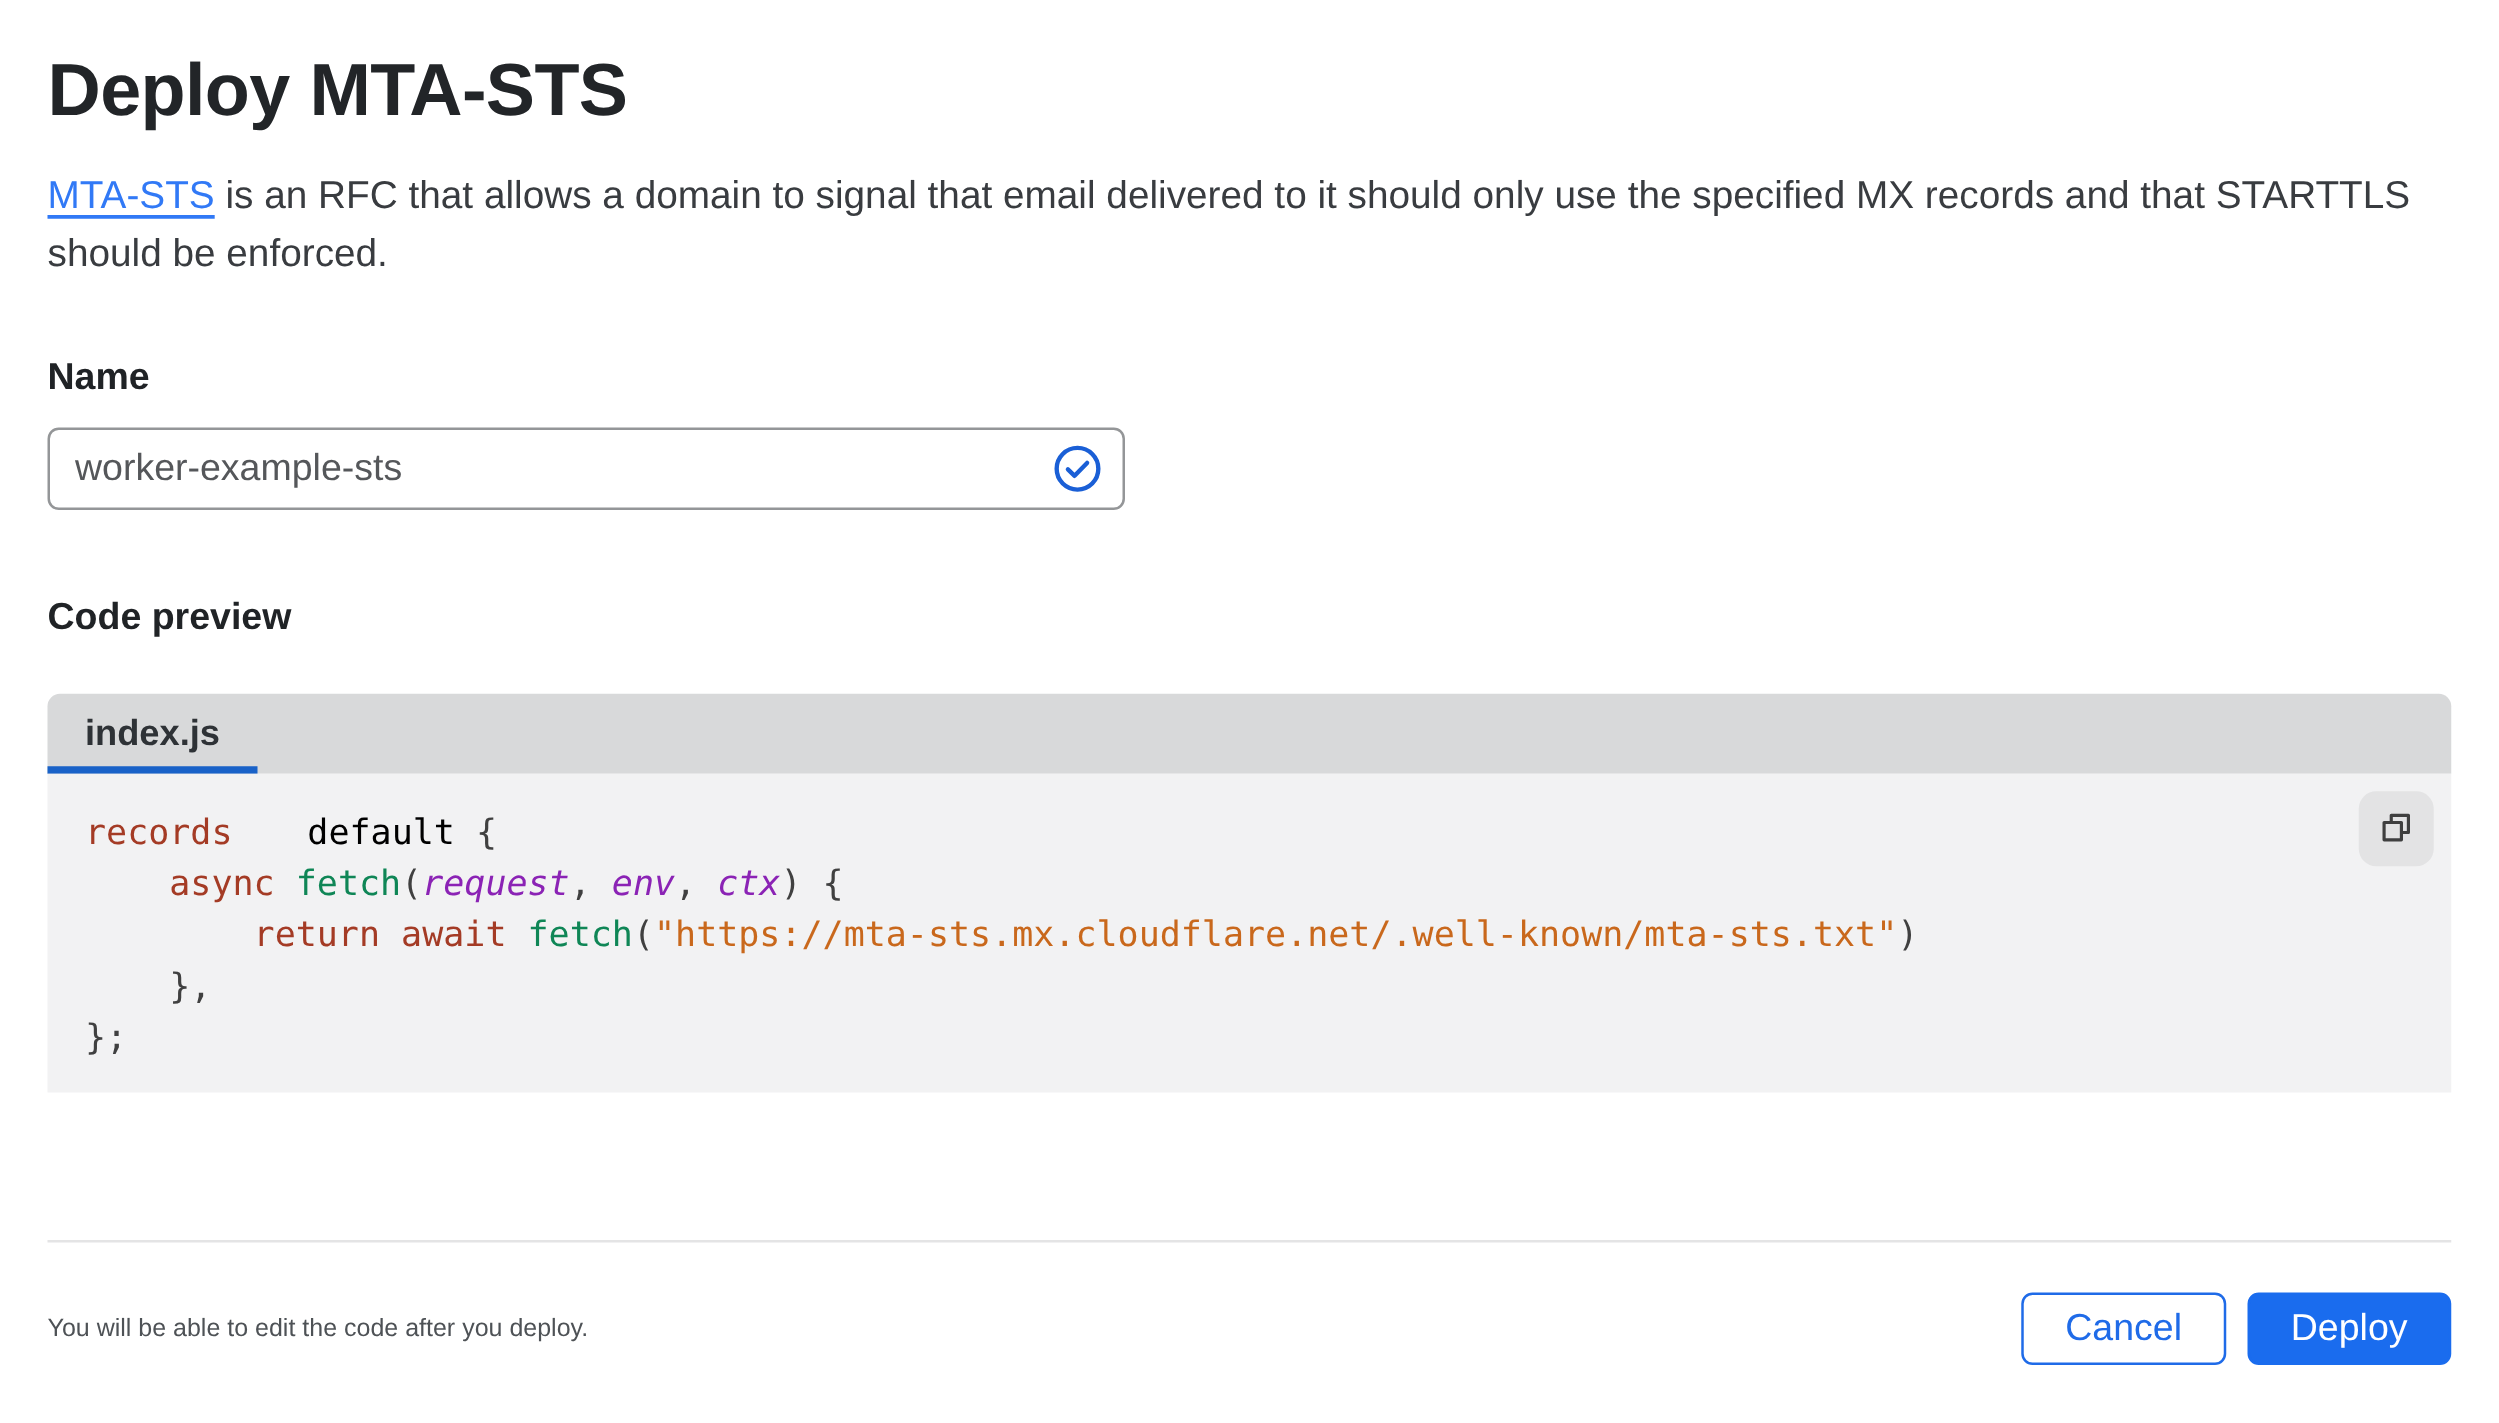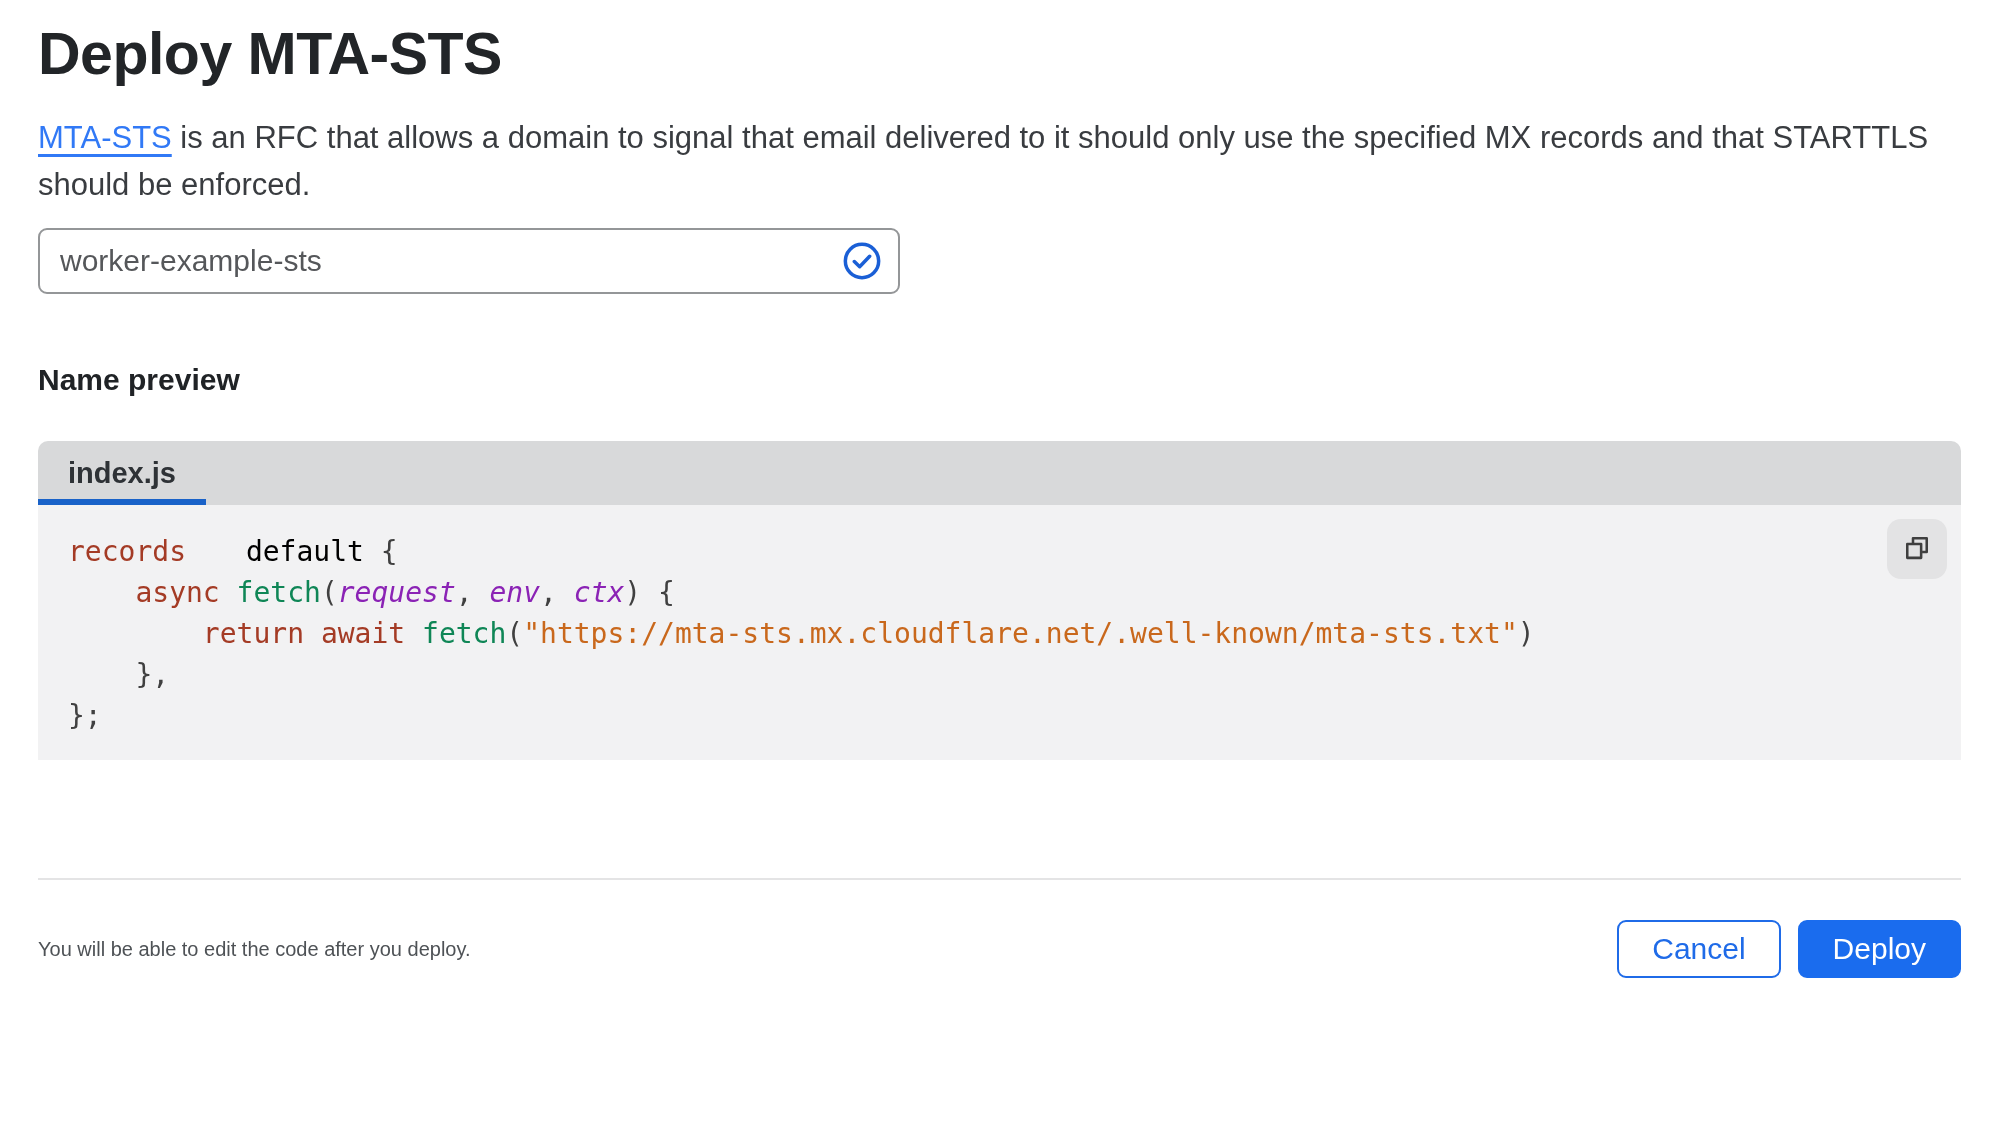"Deploy MTA-STS" .page-title { padding-top: 18px -> 36px }
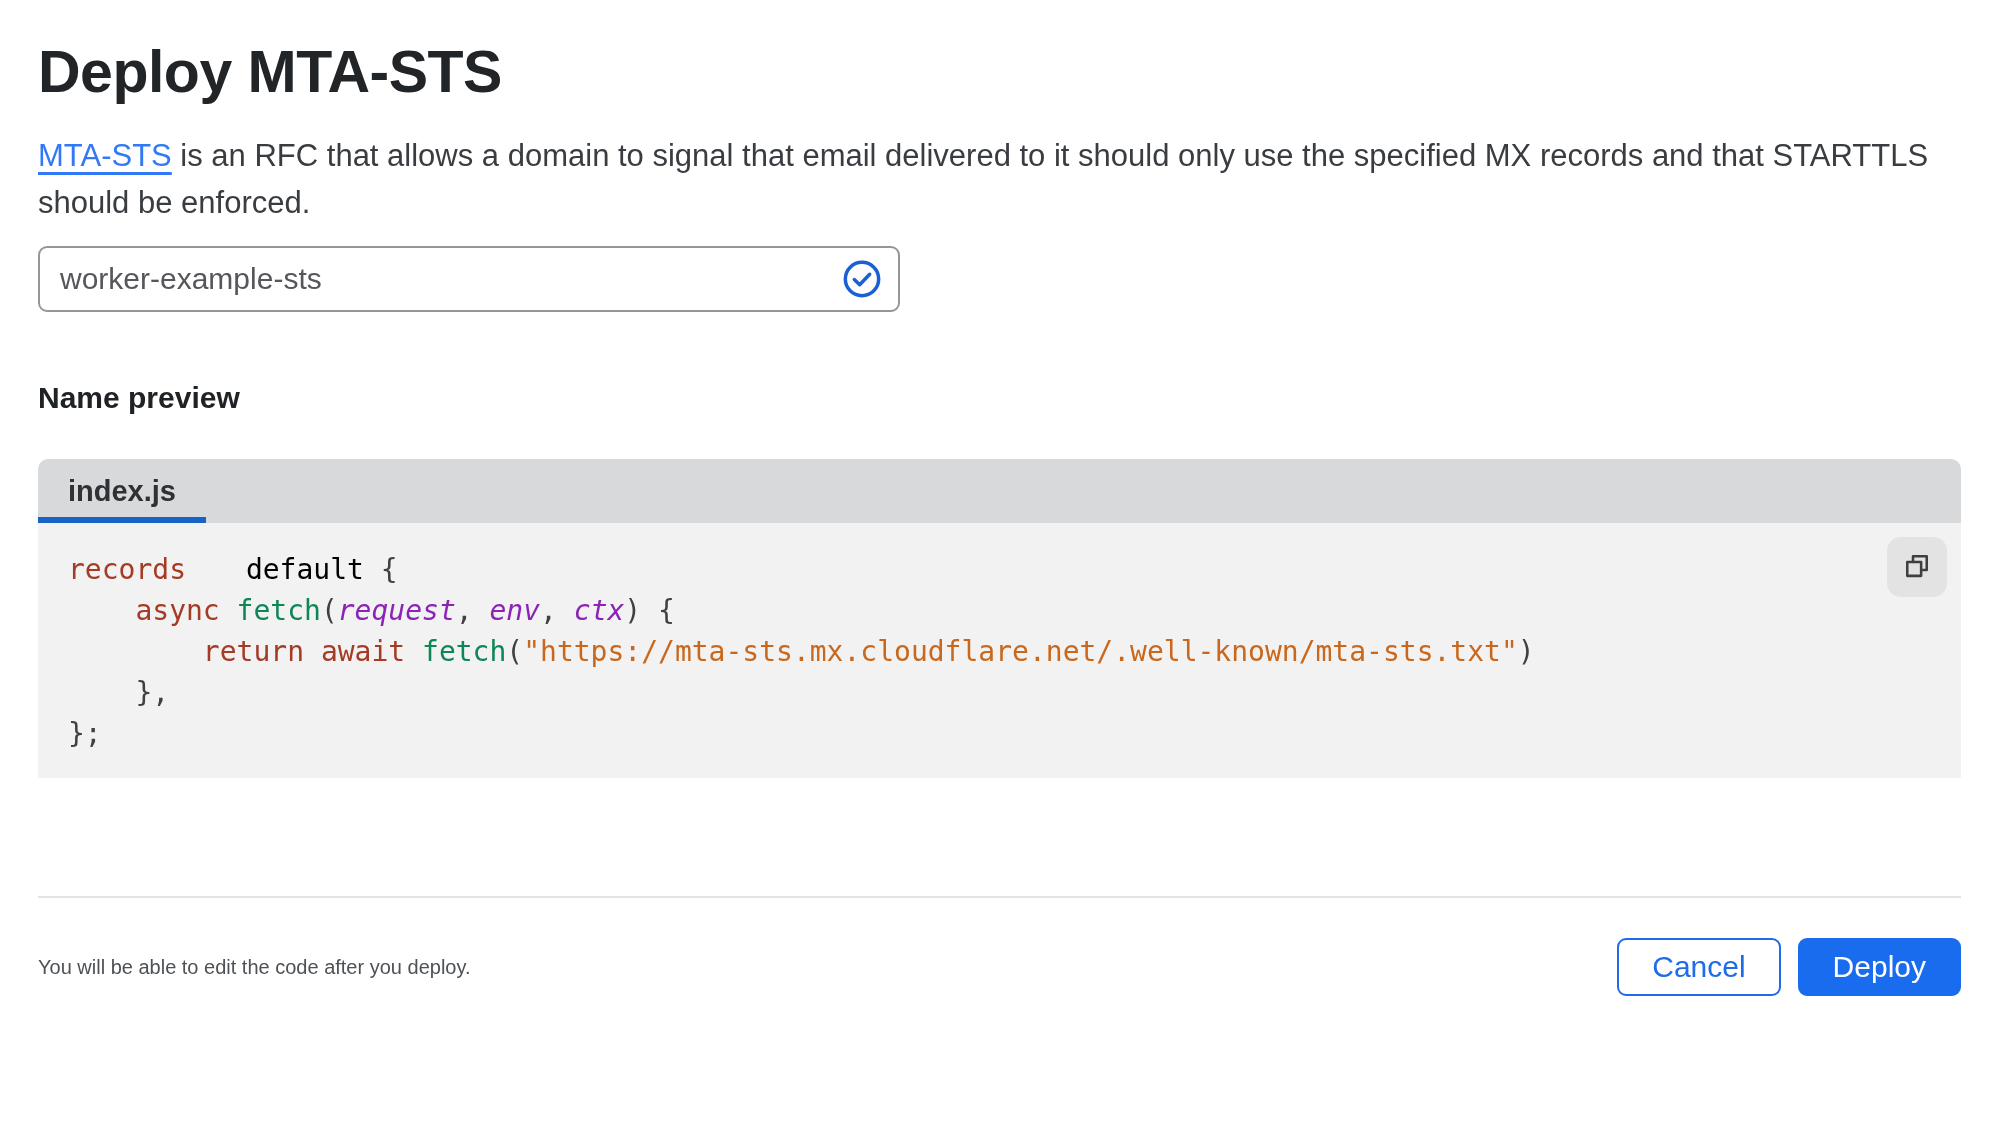"Name" div.field-label { html: none -> <div>Name</div> }
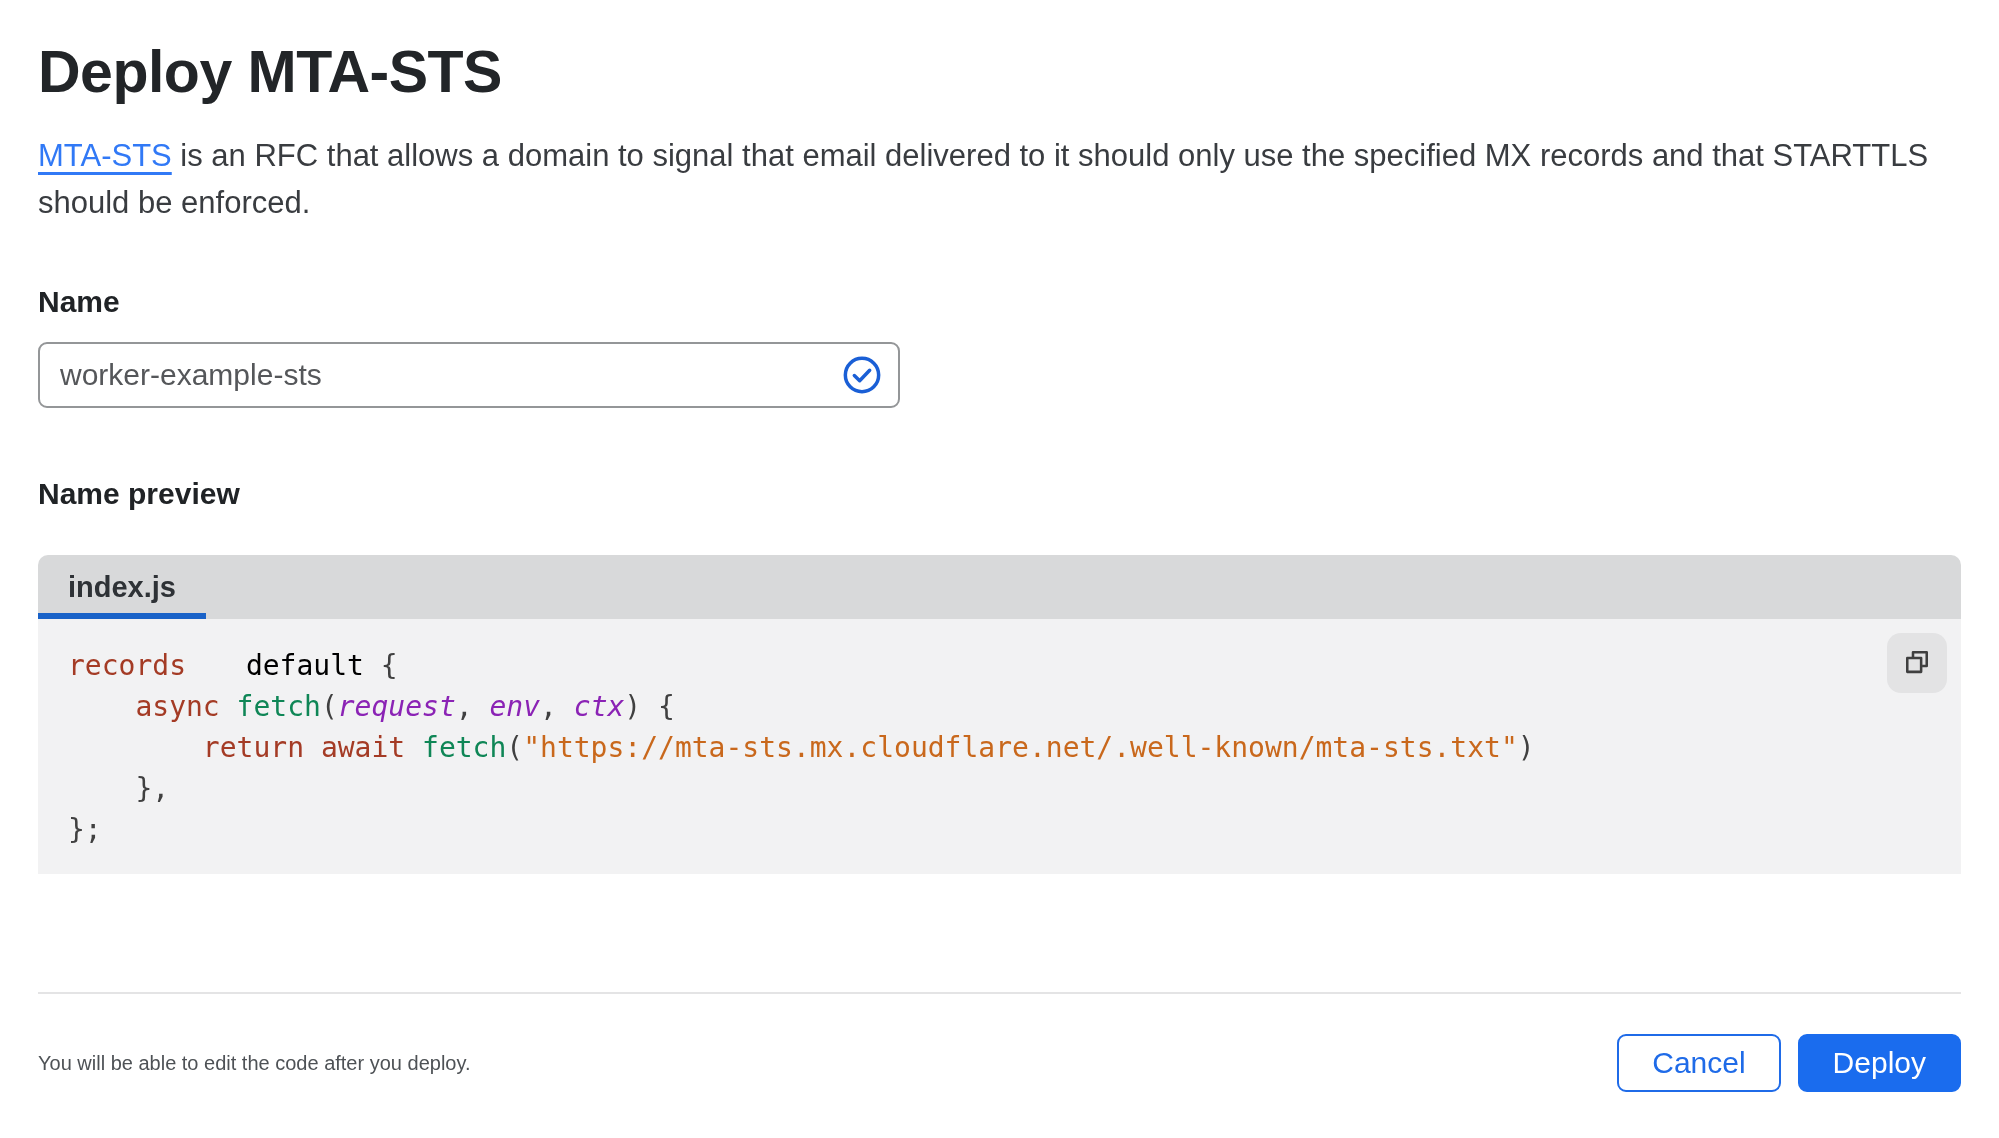"Name preview" div.section-label { text: Name -> Code }
